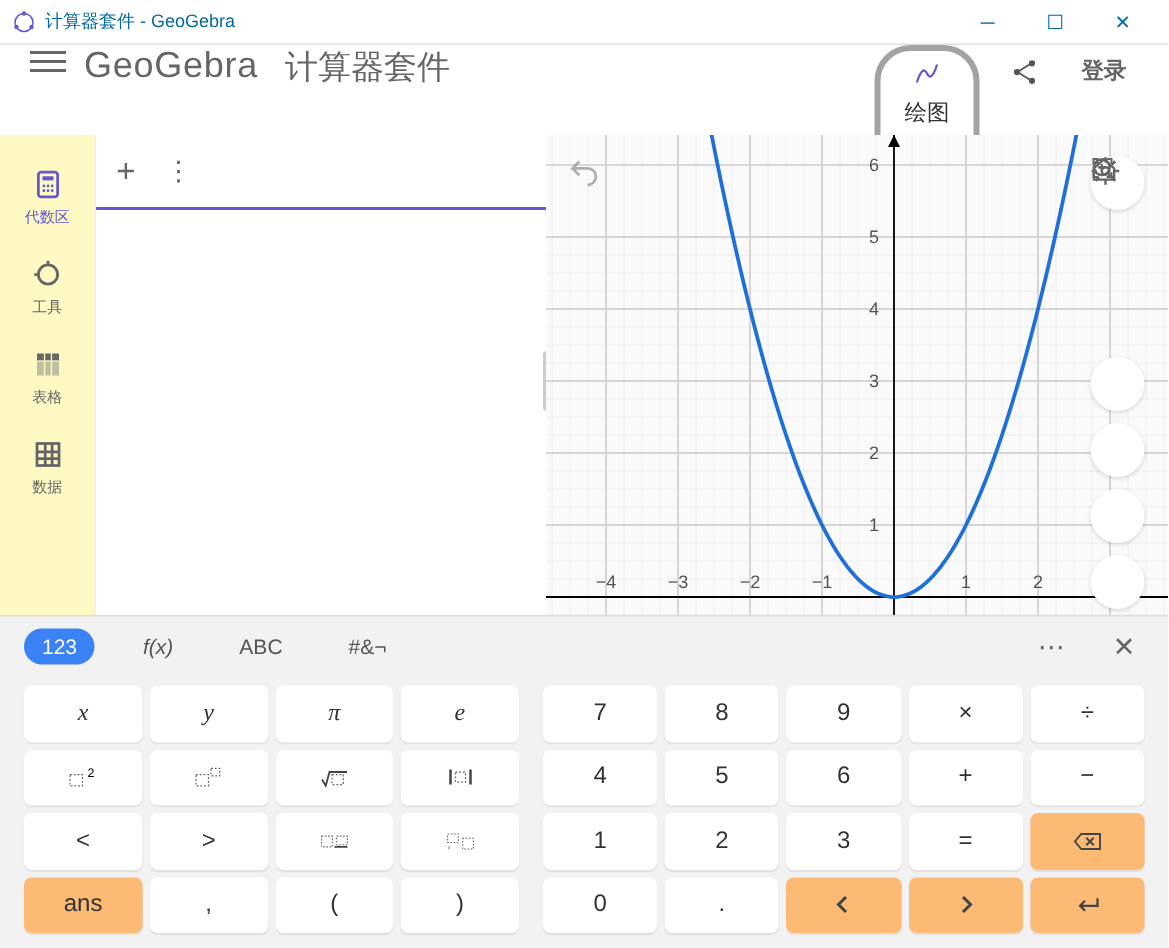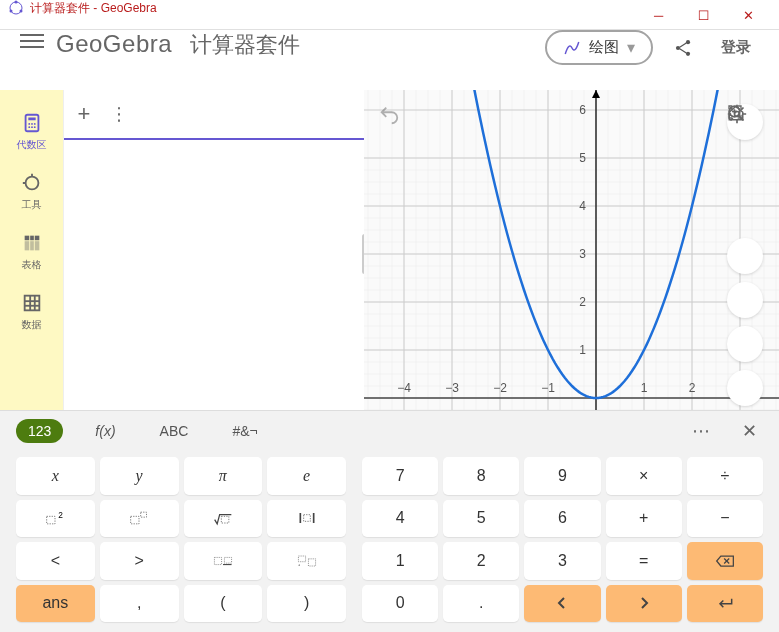"计算器套件 - GeoGebra" .titlebar { align-items: flex-start -> center; color: #b91c1c -> #0369a1 }
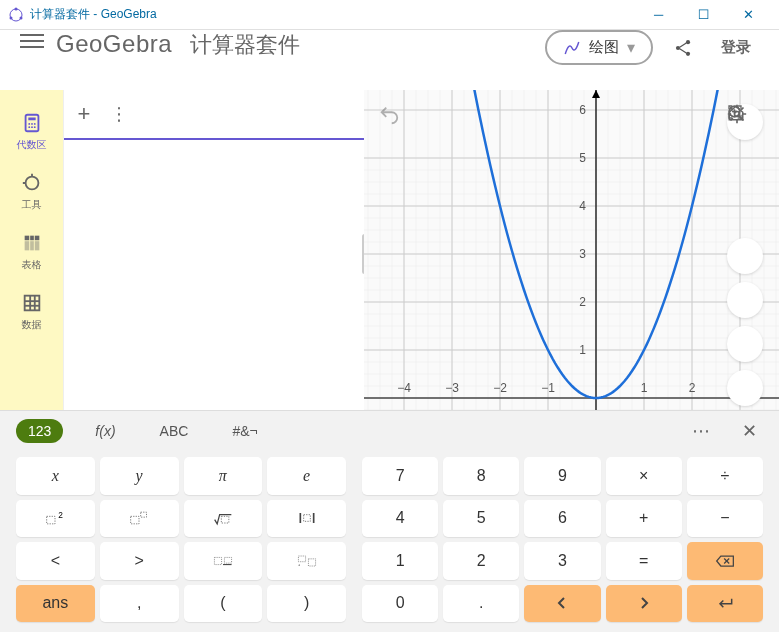"绘图" .mode-dropdown { border: 2px solid #a3a3a3 -> 4px solid #a3a3a3; flex-direction: none -> column }
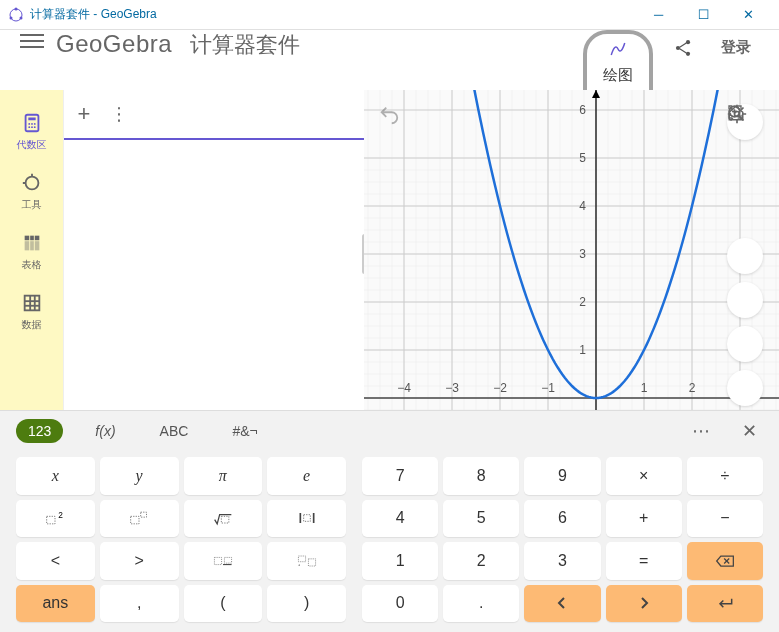"123" .kb-tab.active { background: #4d7c0f -> #3b82f6 }
